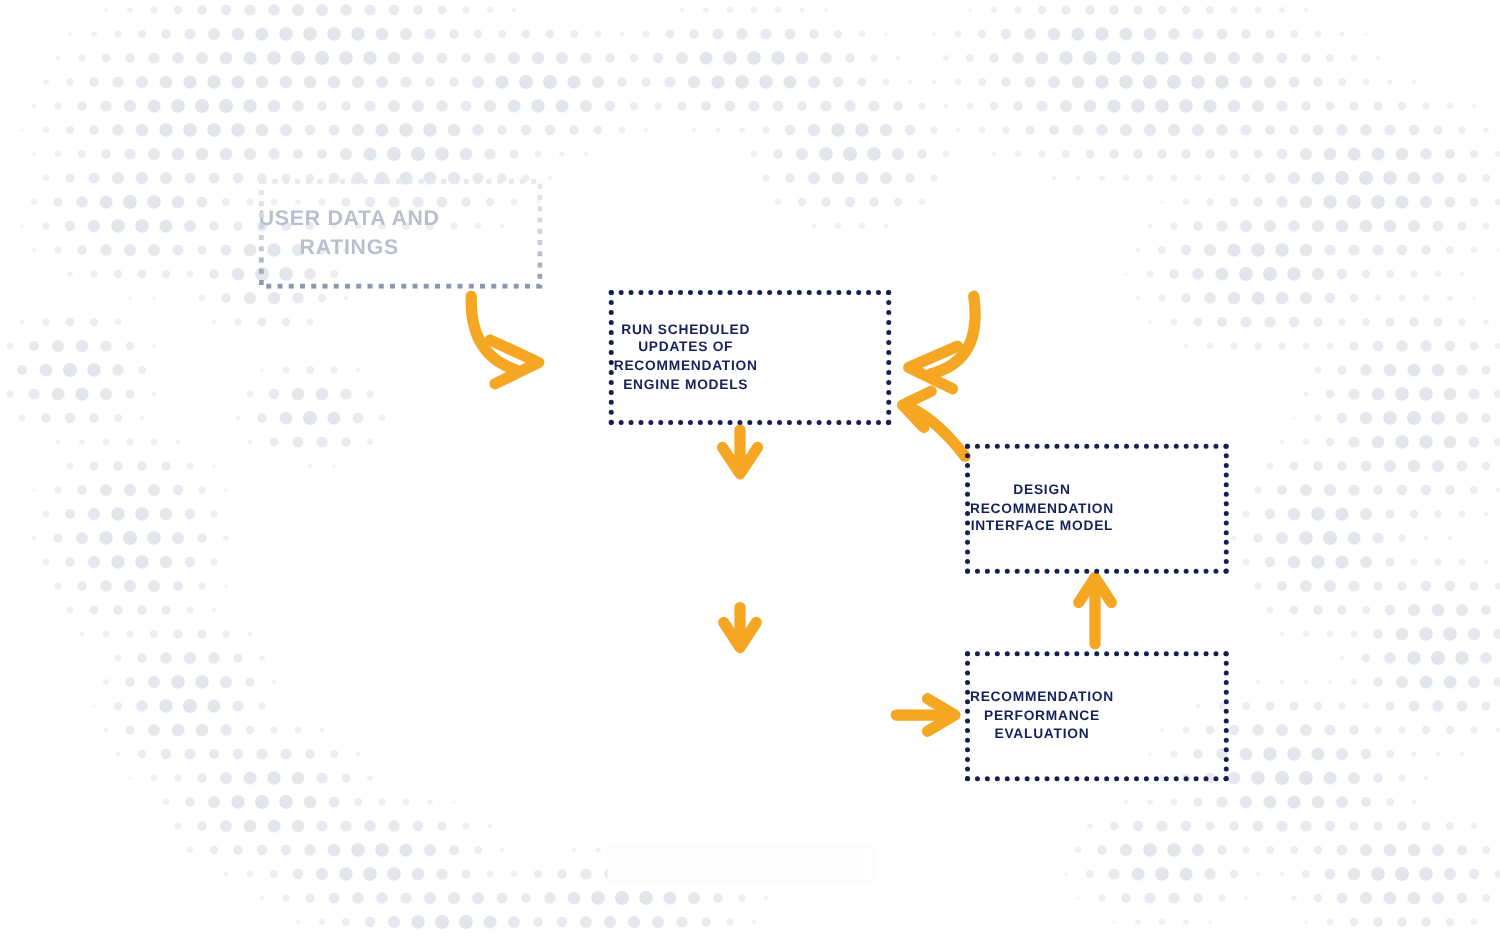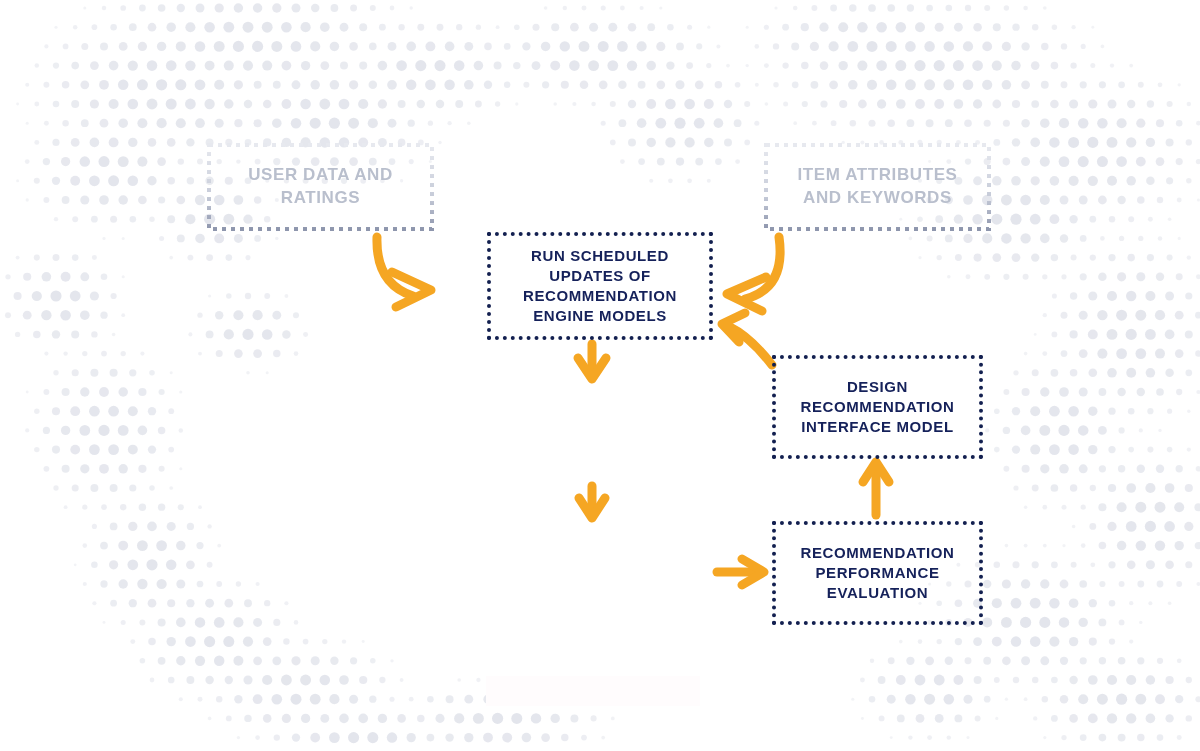"USER DATA AND" .node { justify-content: center -> none }
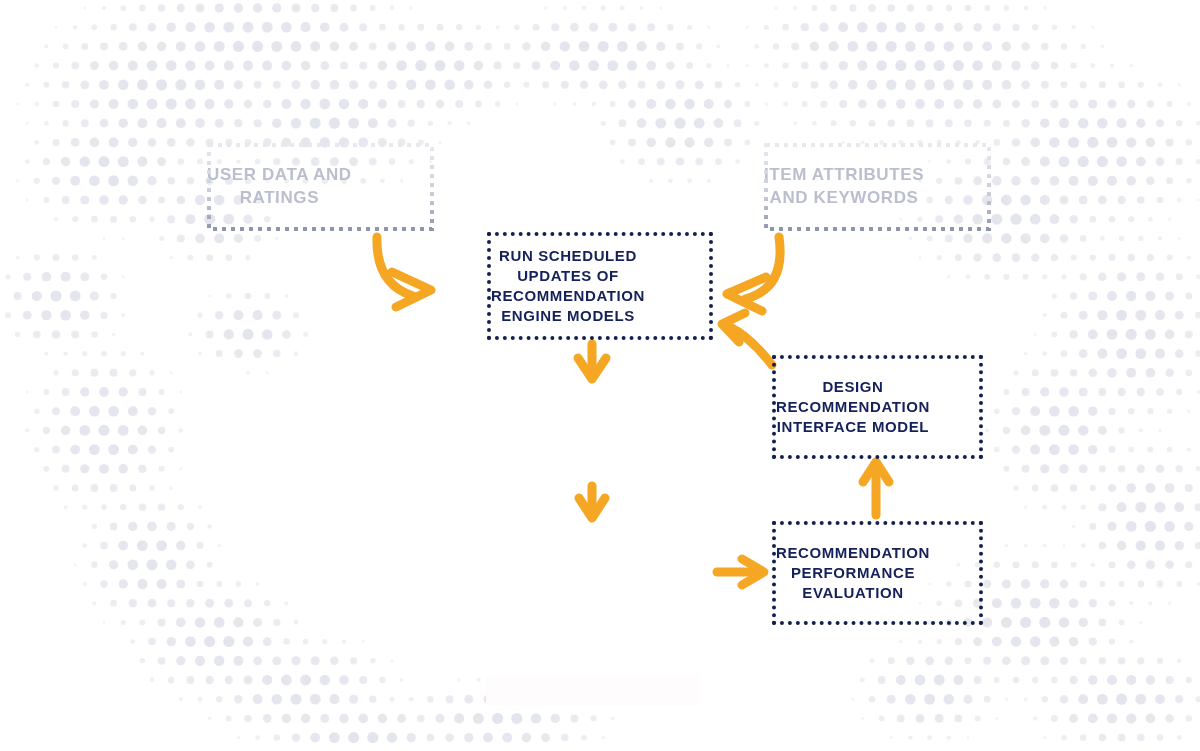"ITEM ATTRIBUTES" div.node { html: <div> <svg> <defs> <linearGradient> <stop></stop> <stop></stop> <stop></stop> </linearGradient> </defs> <rect></rect> </svg> <span>ITEM ATTRIBUTES AND KEYWORDS</span> </div> -> none }
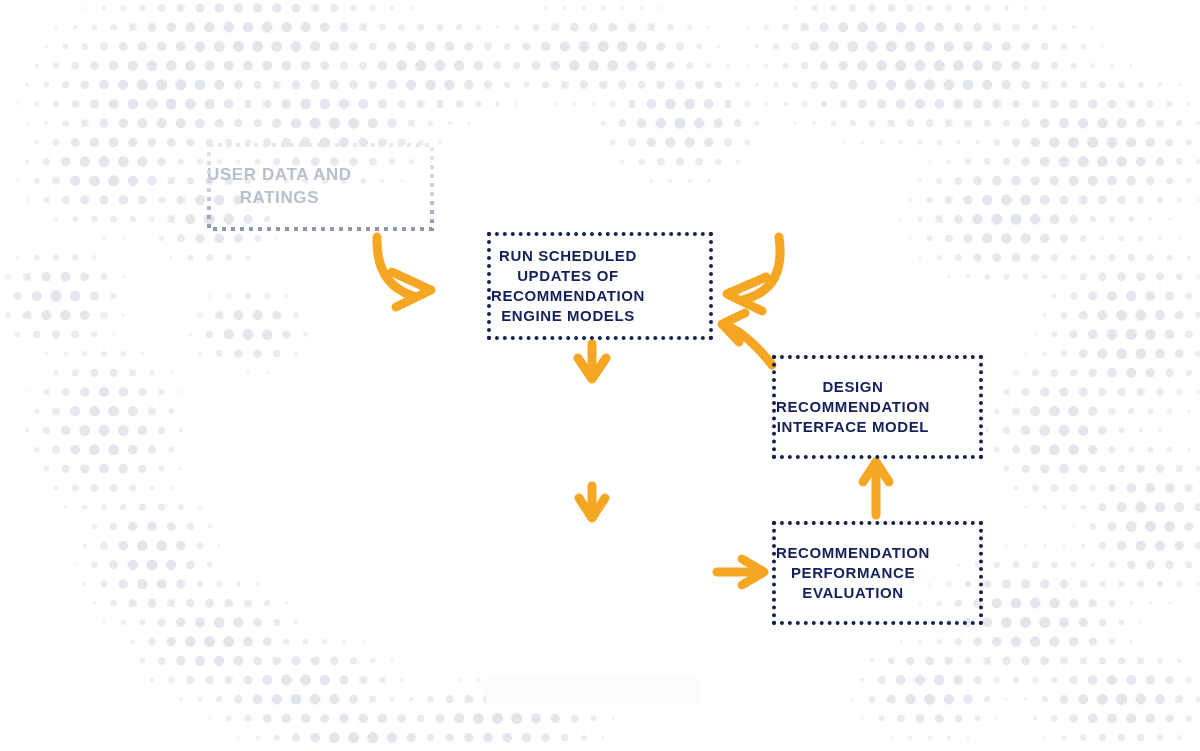"RUN SCHEDULED" .node.primary .node-label { font-size: 15px -> 11px }
